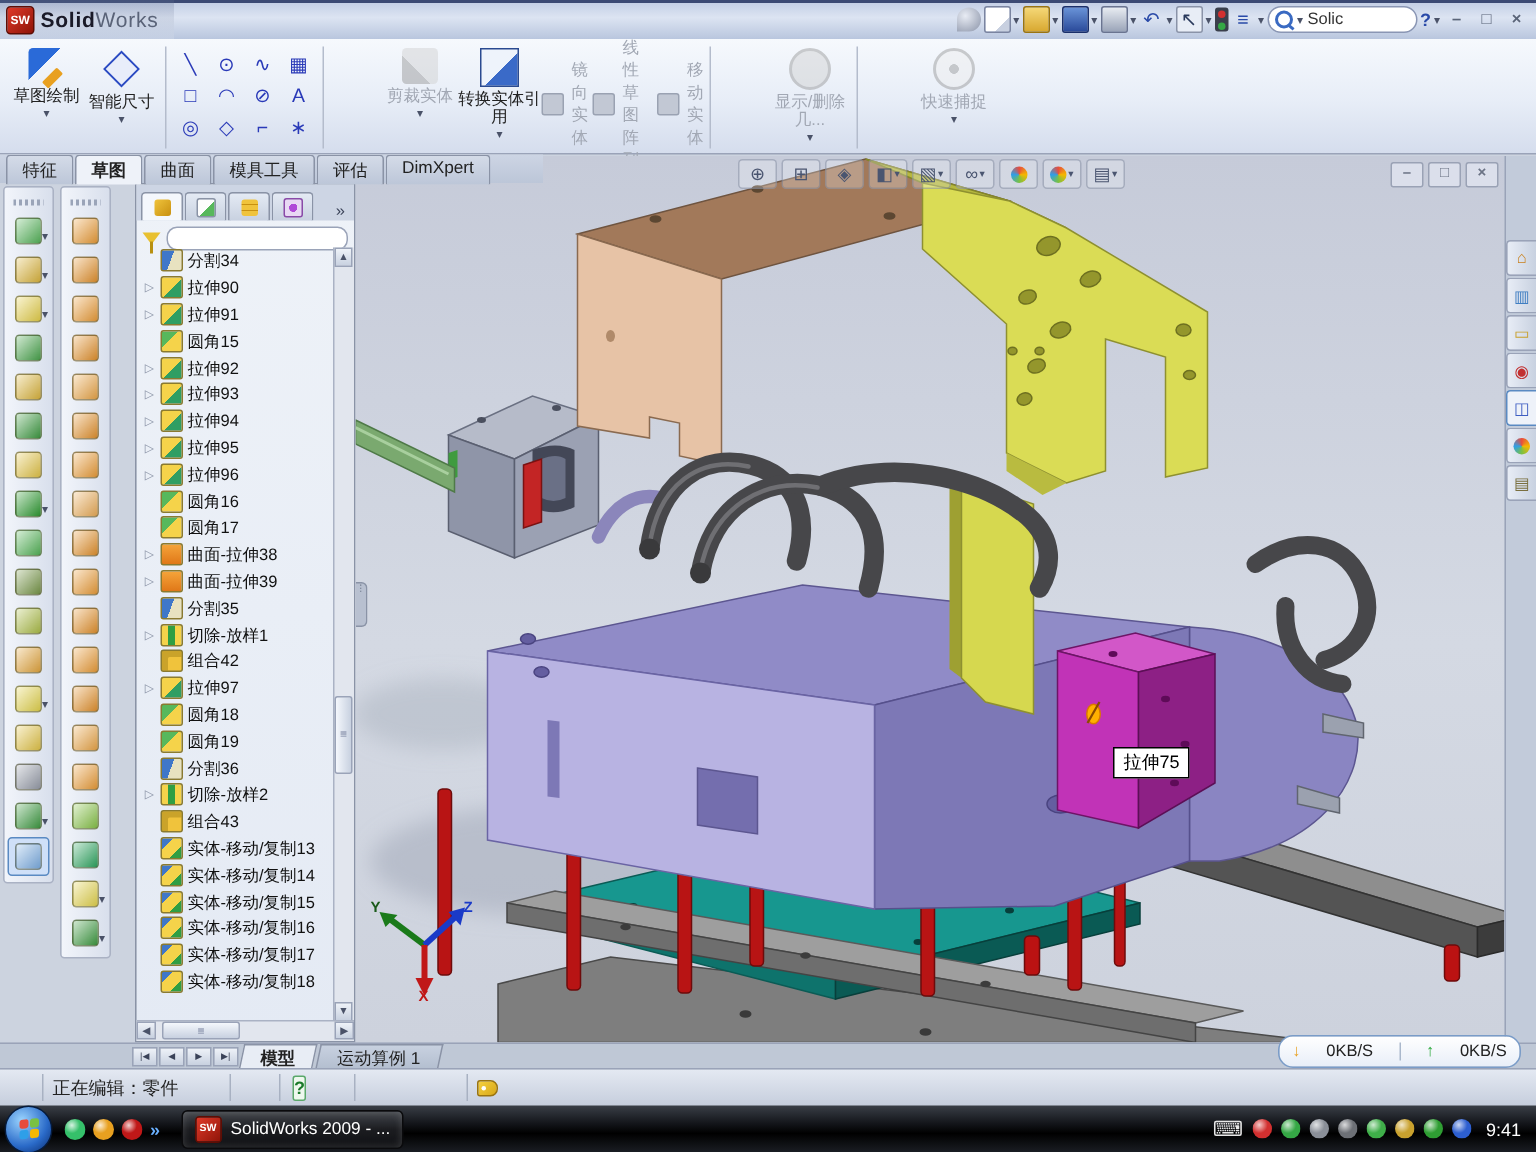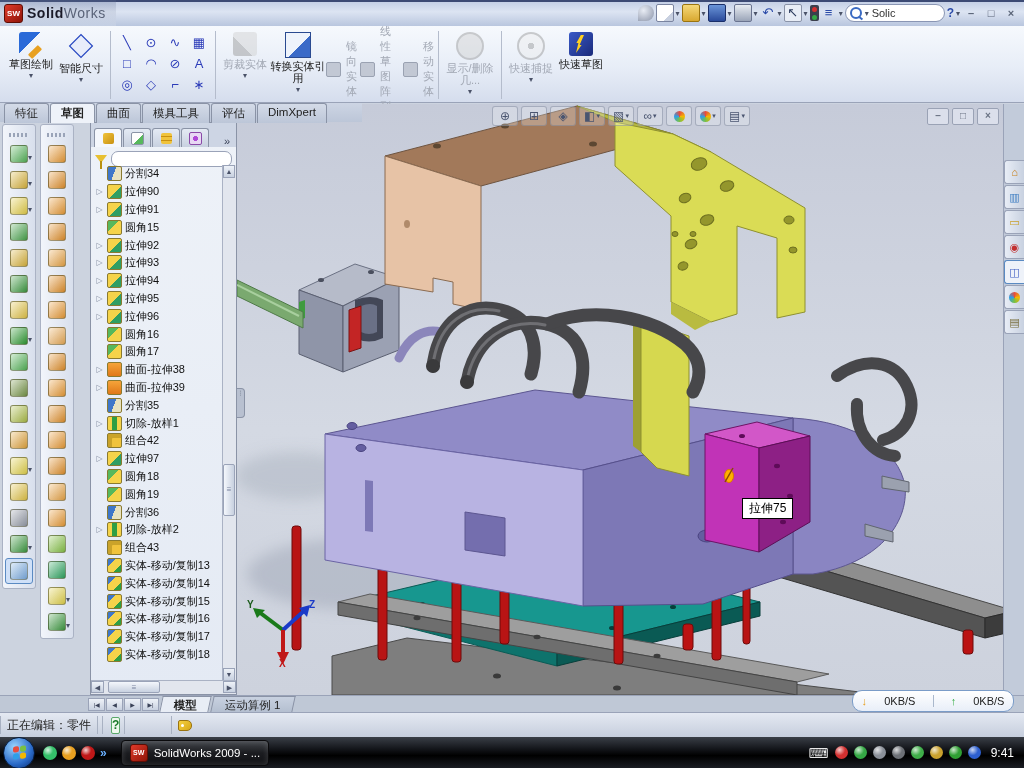"剪裁实体" .bigbtn.disabled { margin-left: none -> 35px }
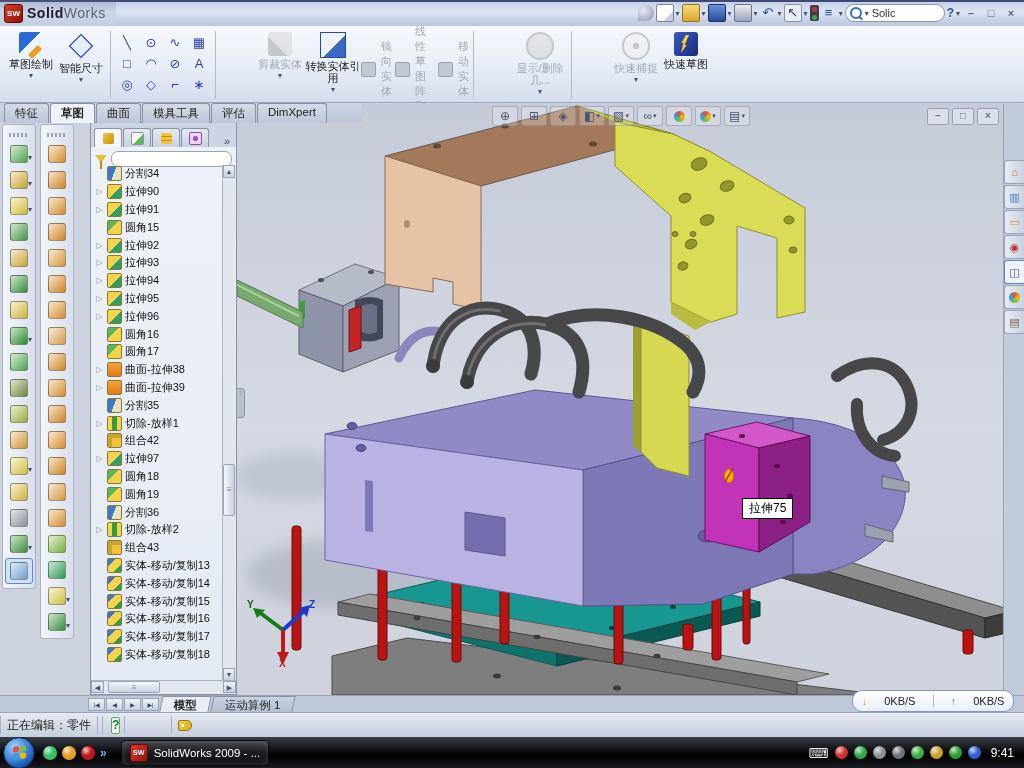"快速草图" div.bigbtn { html: <div> <span></span> <span>快速草图</span> </div> -> none }
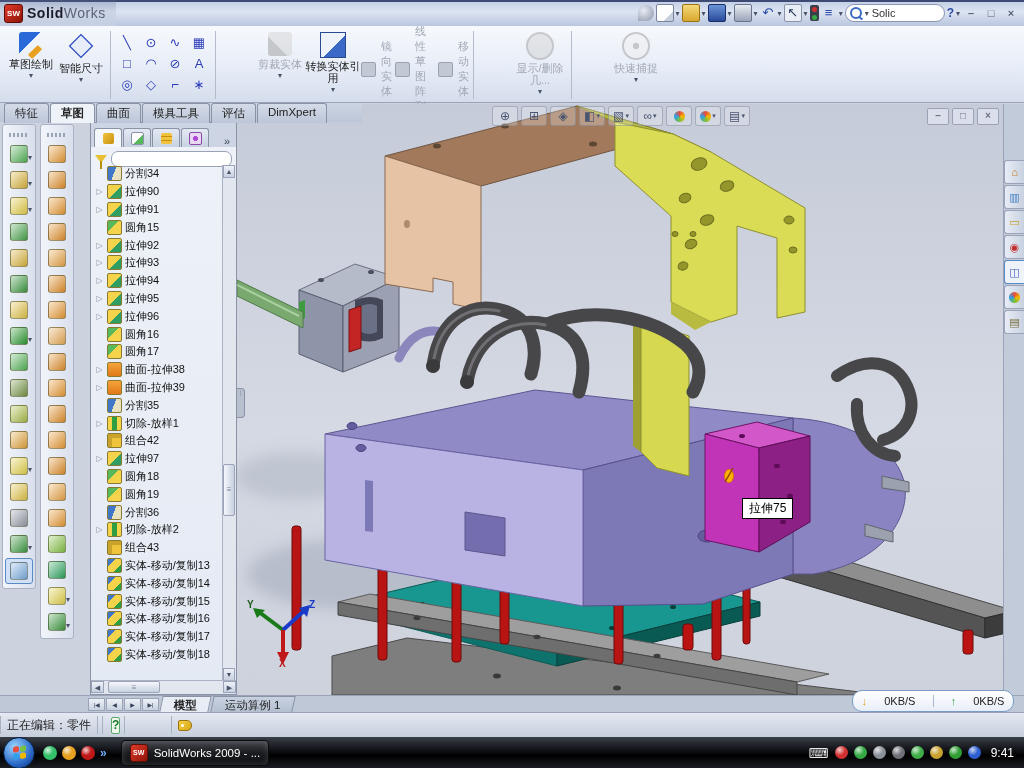"正在编辑：零件" .scell { margin-left: none -> 28px }
